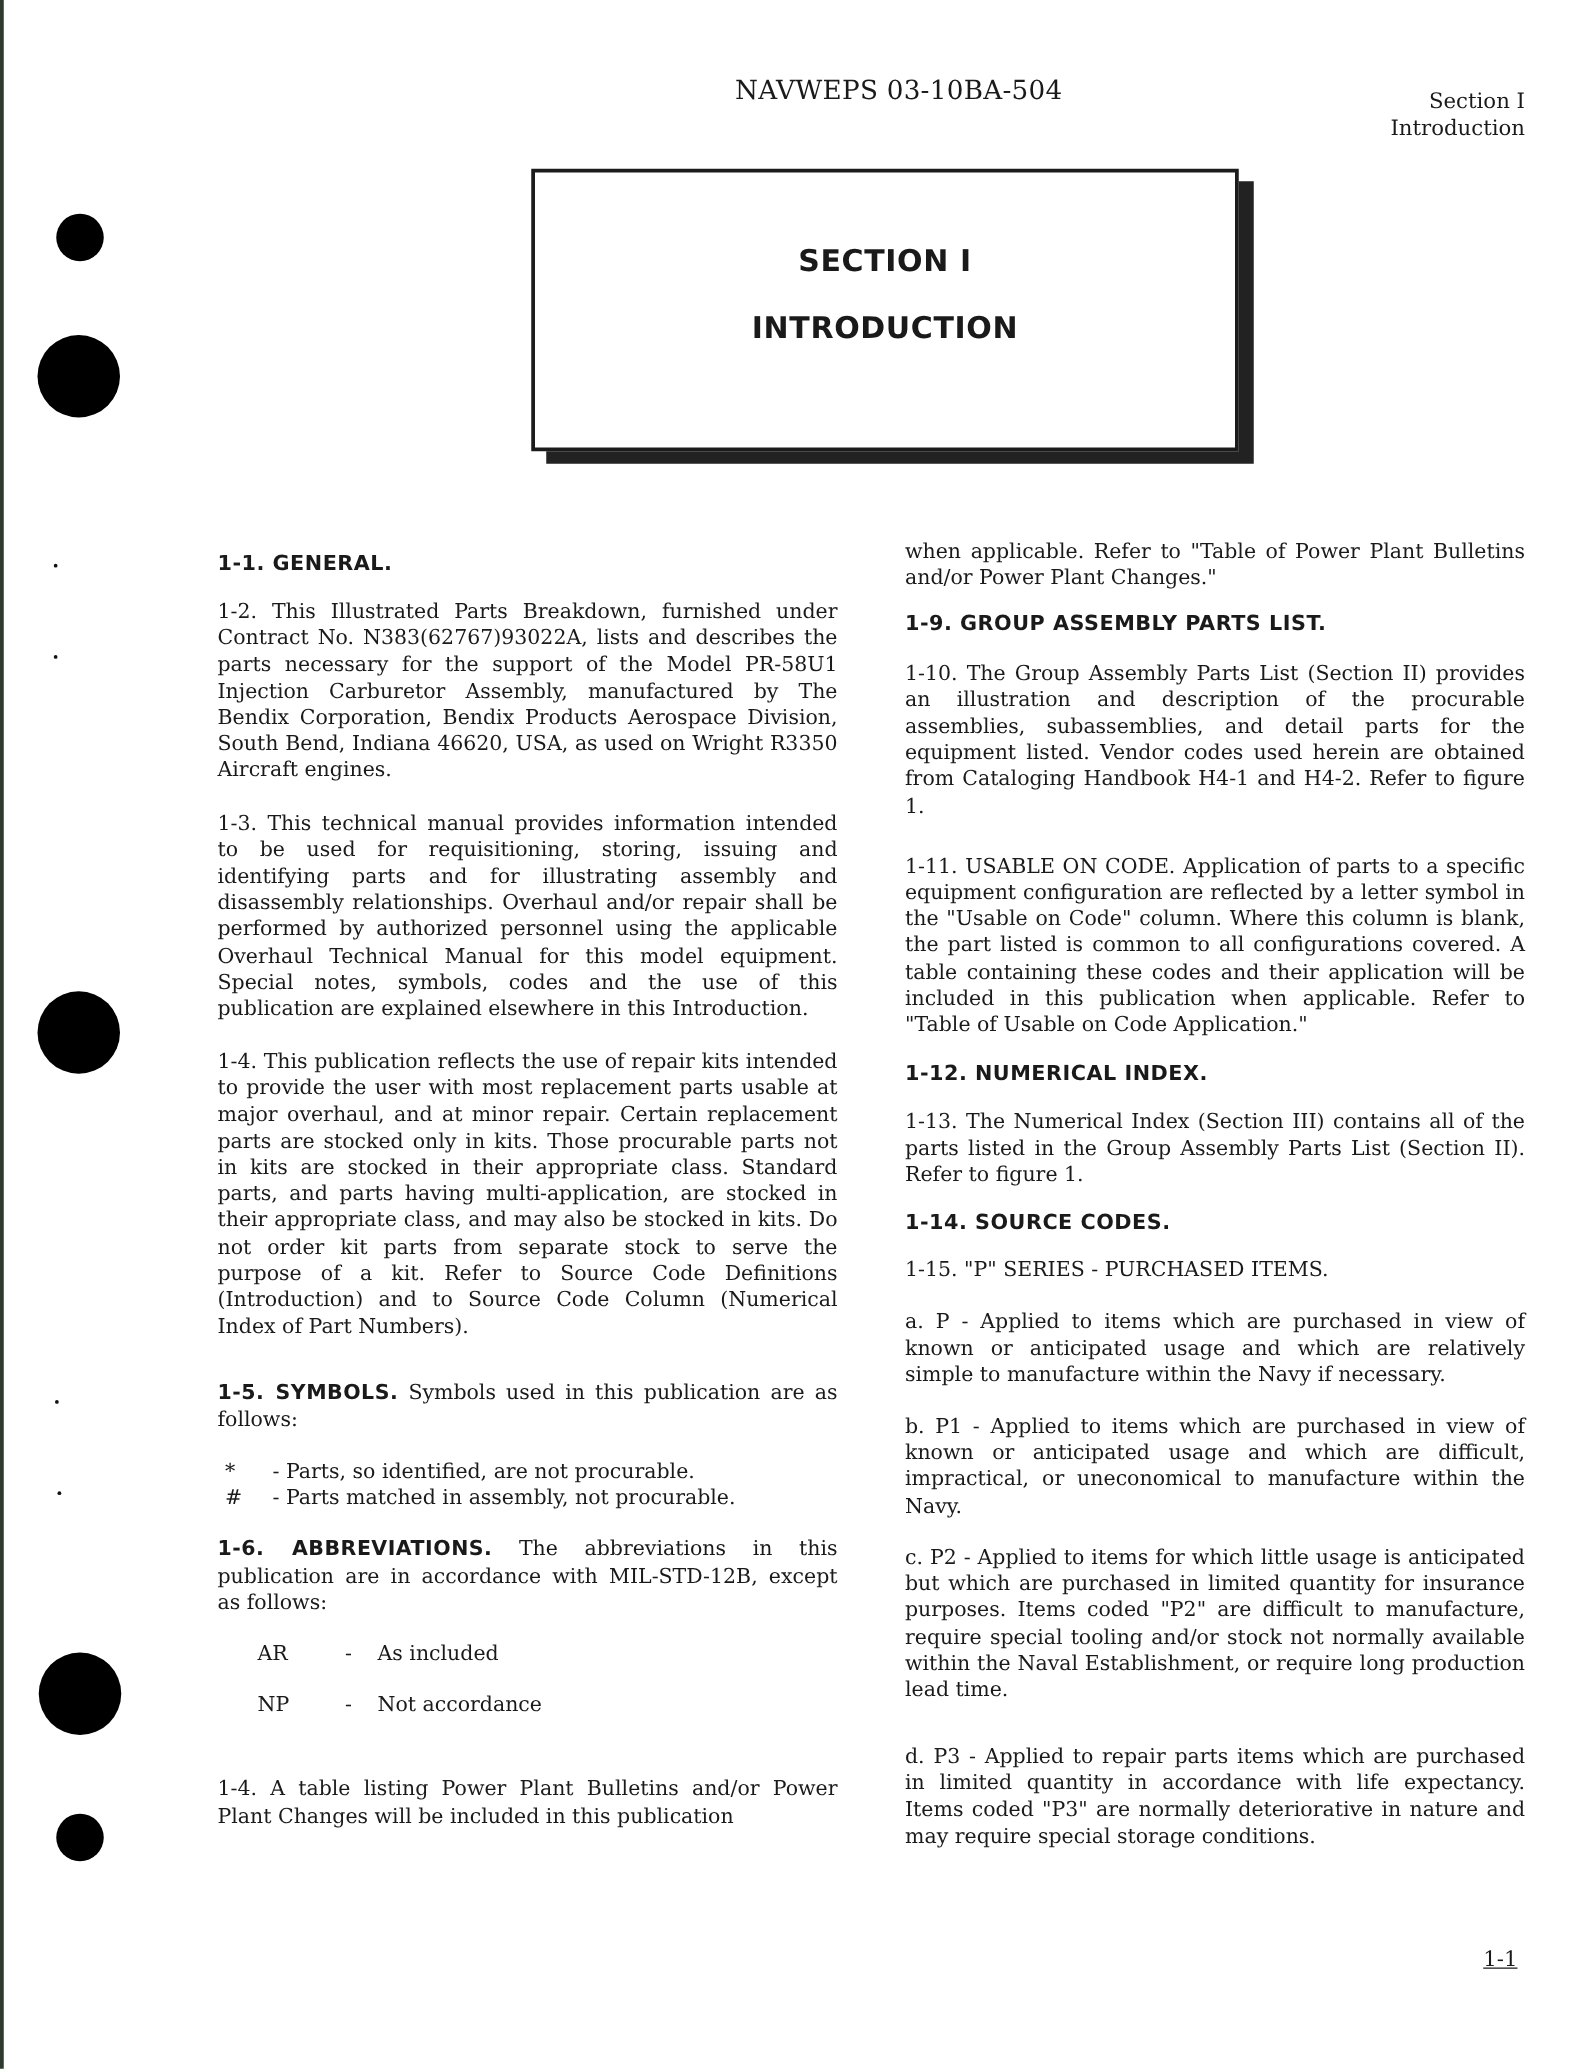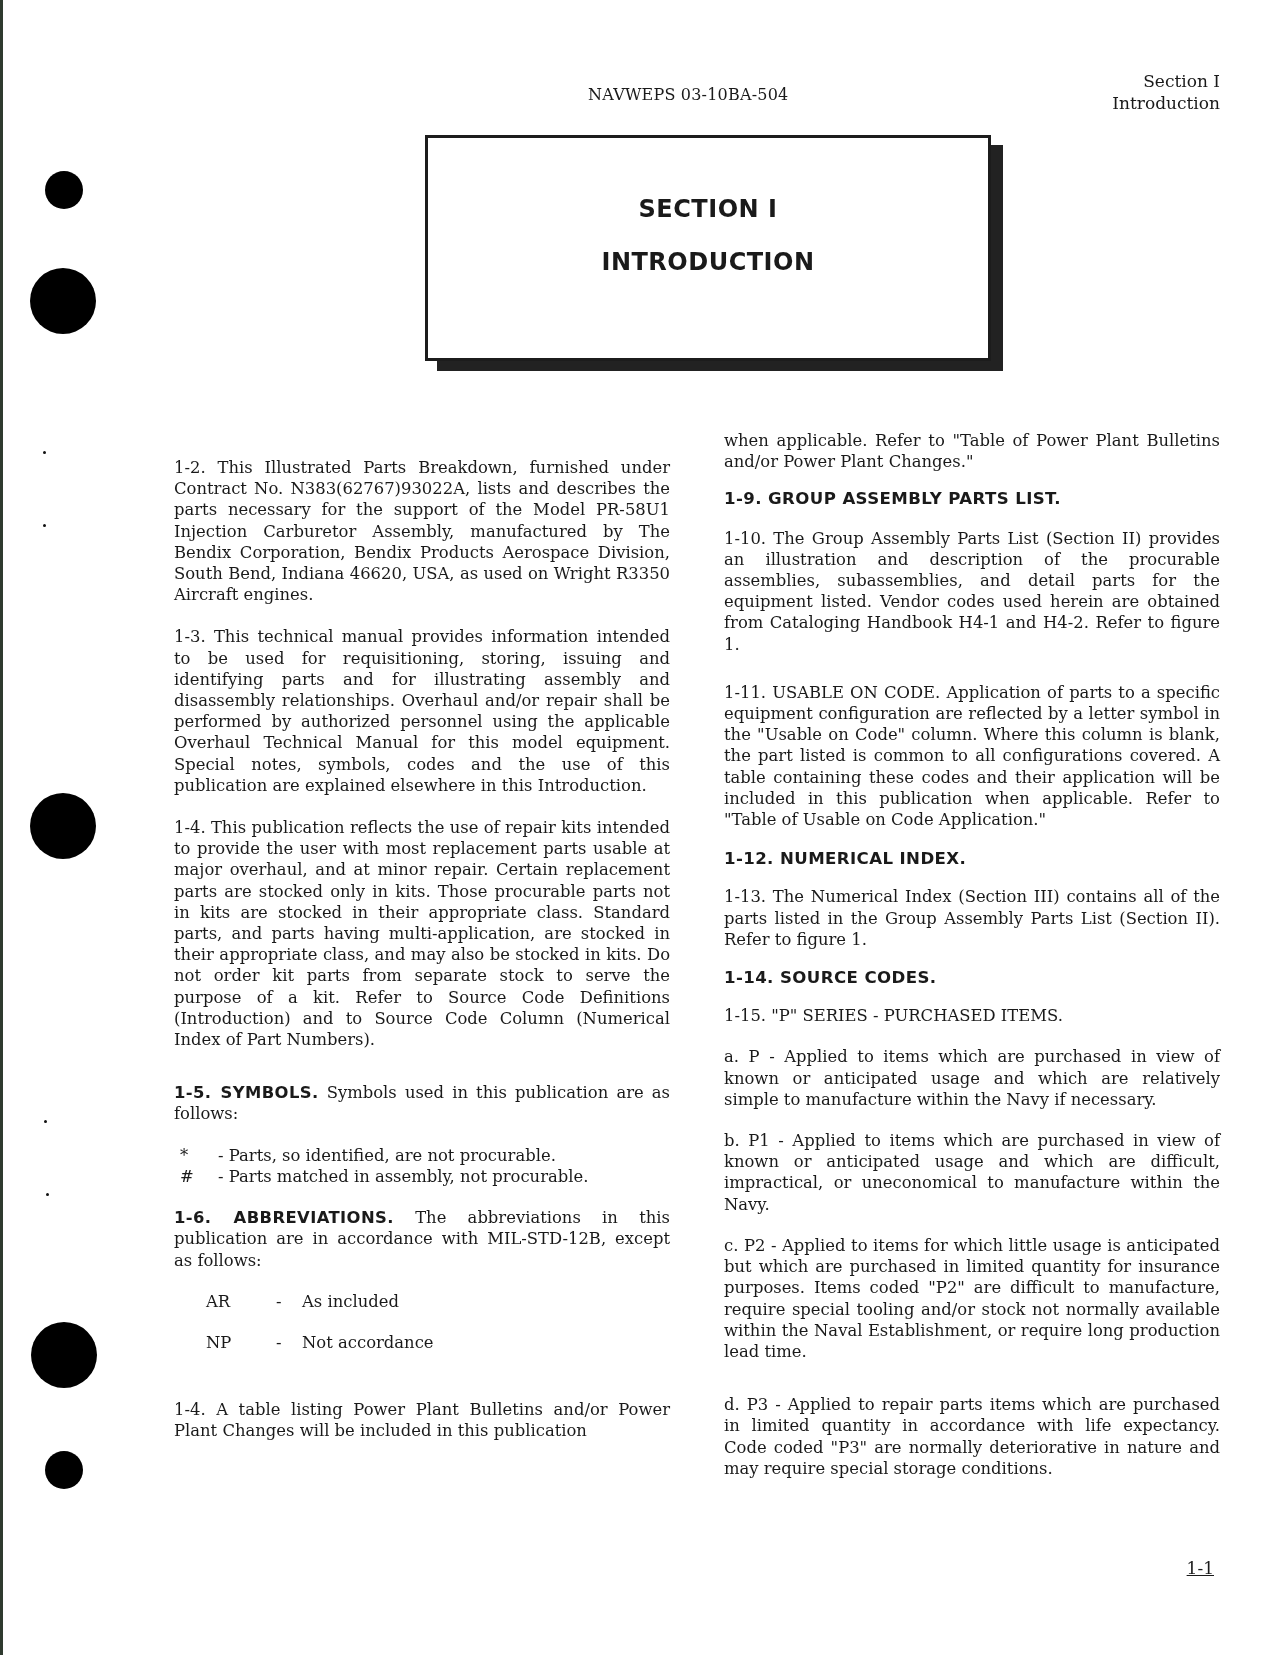"NAVWEPS 03-10BA-504" .hdr-left { font-size: 16px -> 21px; top: 85px -> 60px }
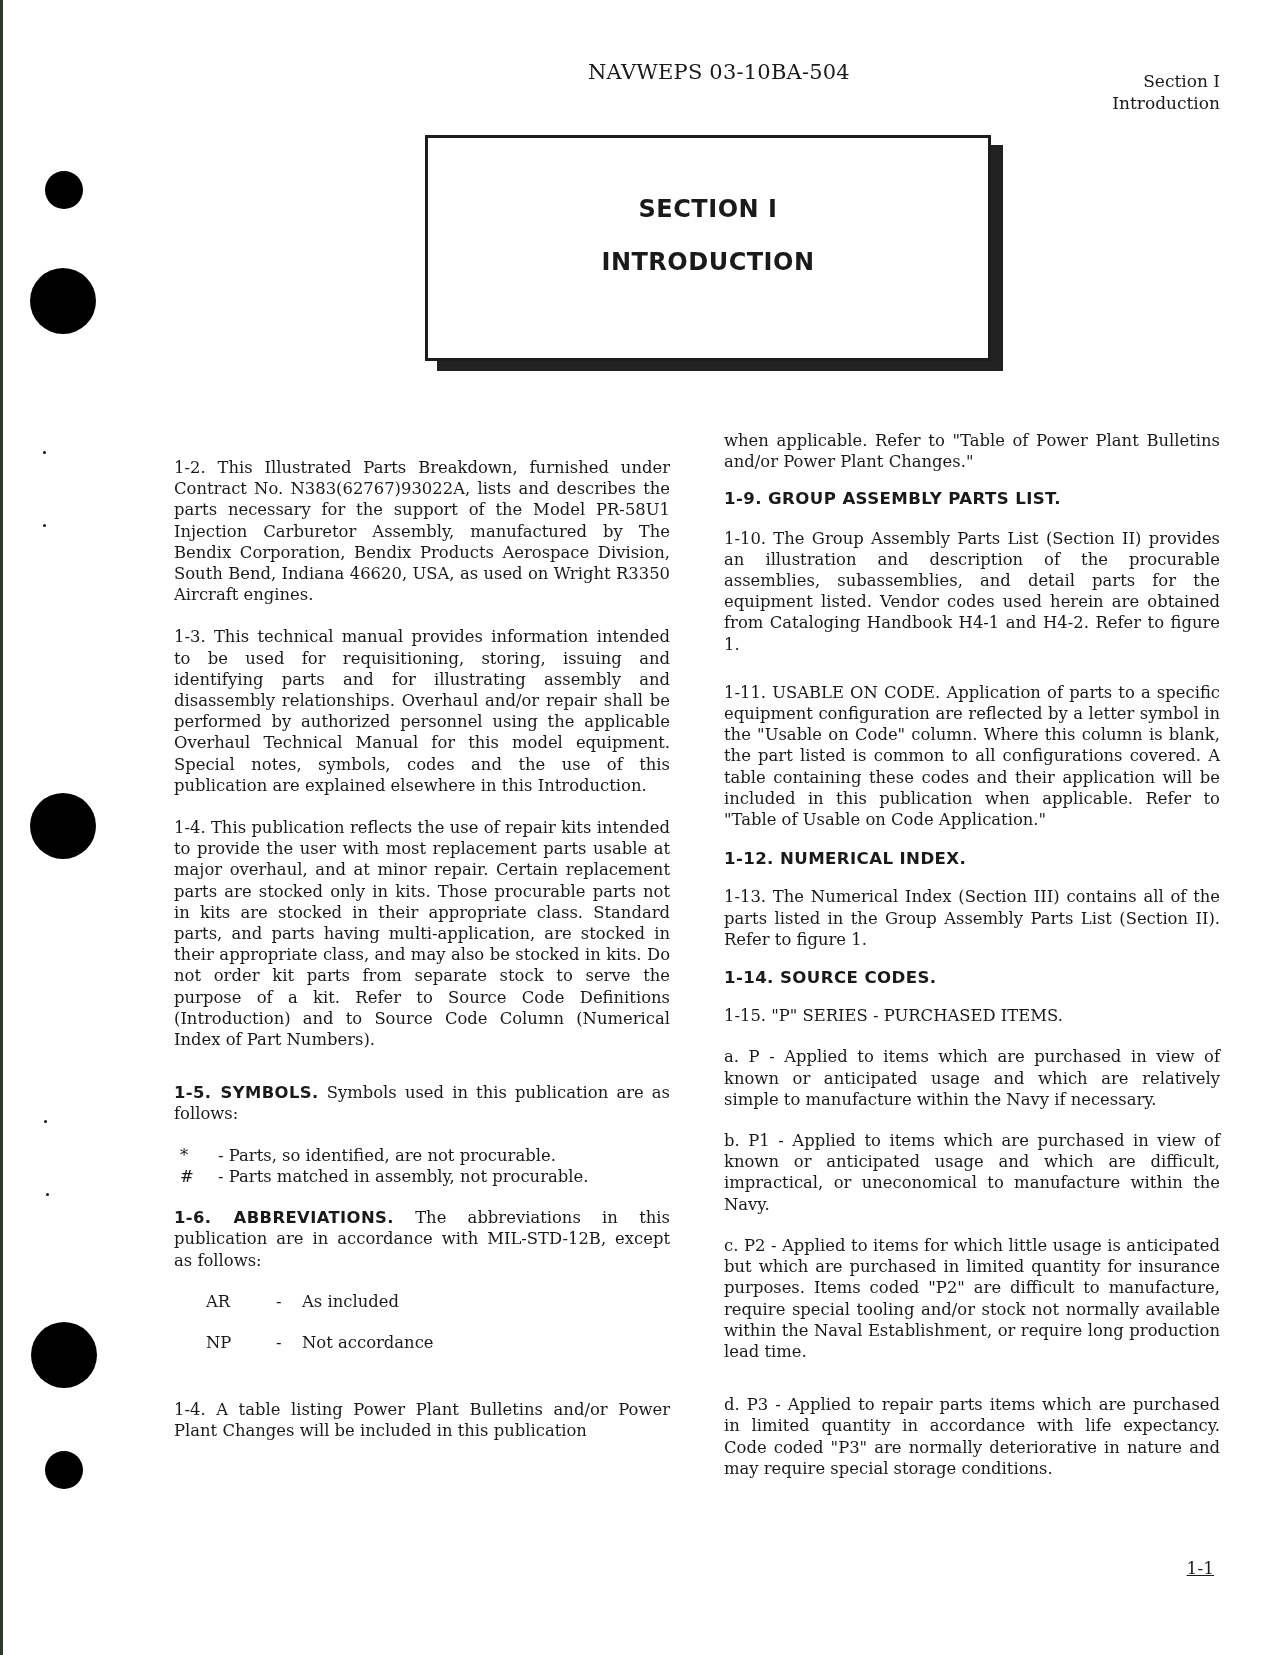"1-1. GENERAL." div.h { html: none -> <div>1-1. GENERAL.</div> }
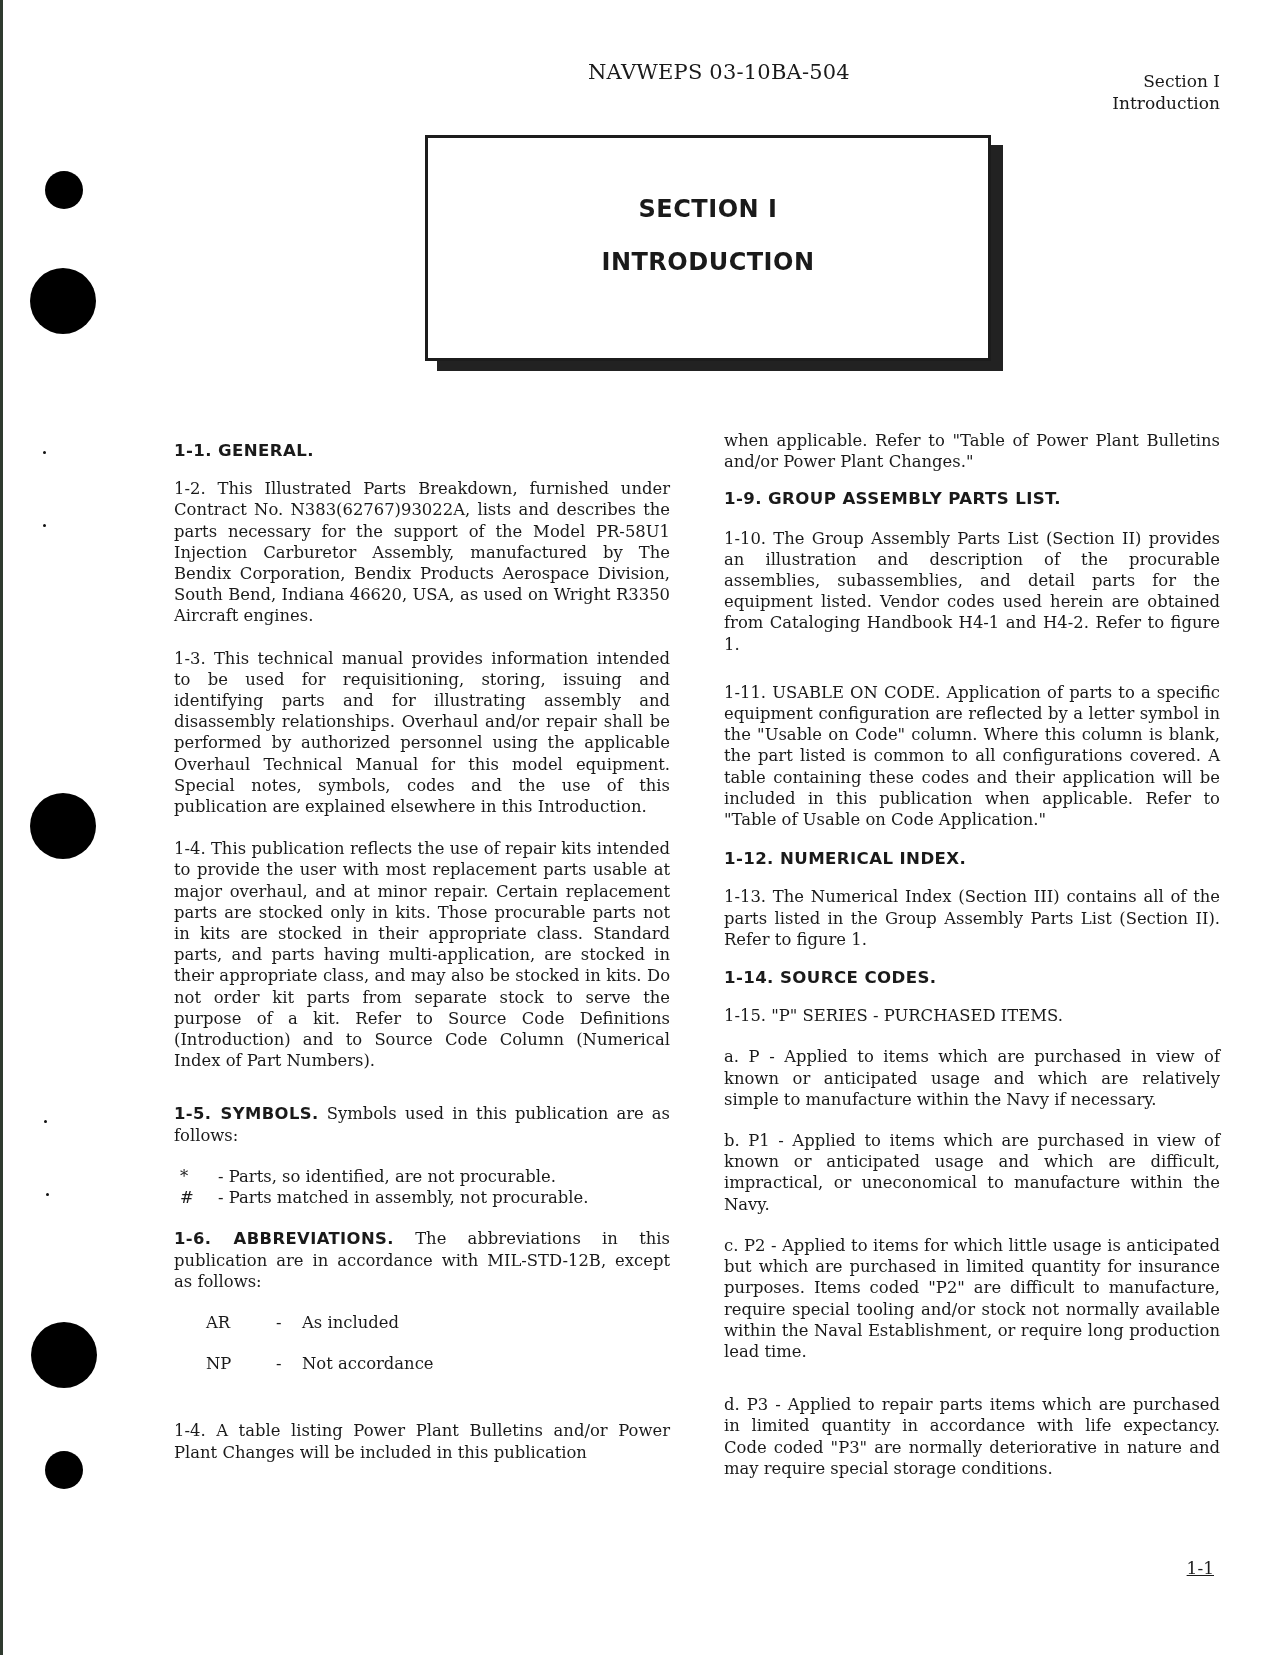"d. P3 - Applied to" p.p { text: Code -> Items }
